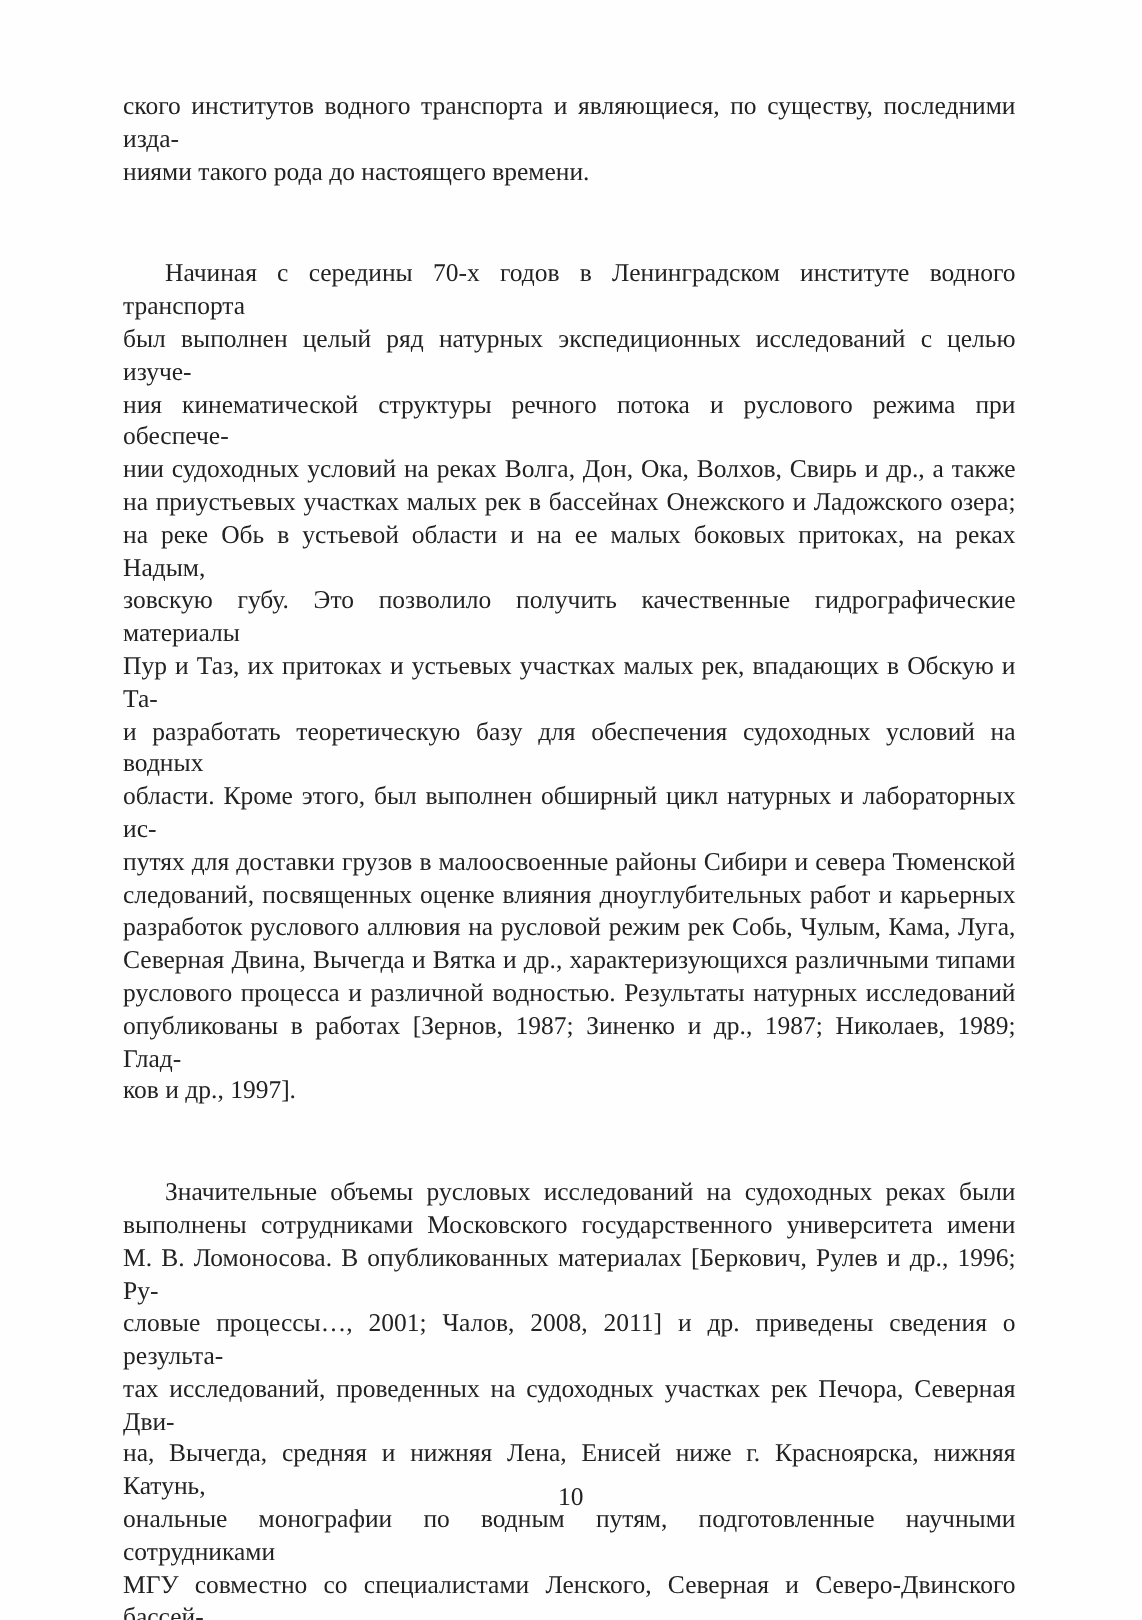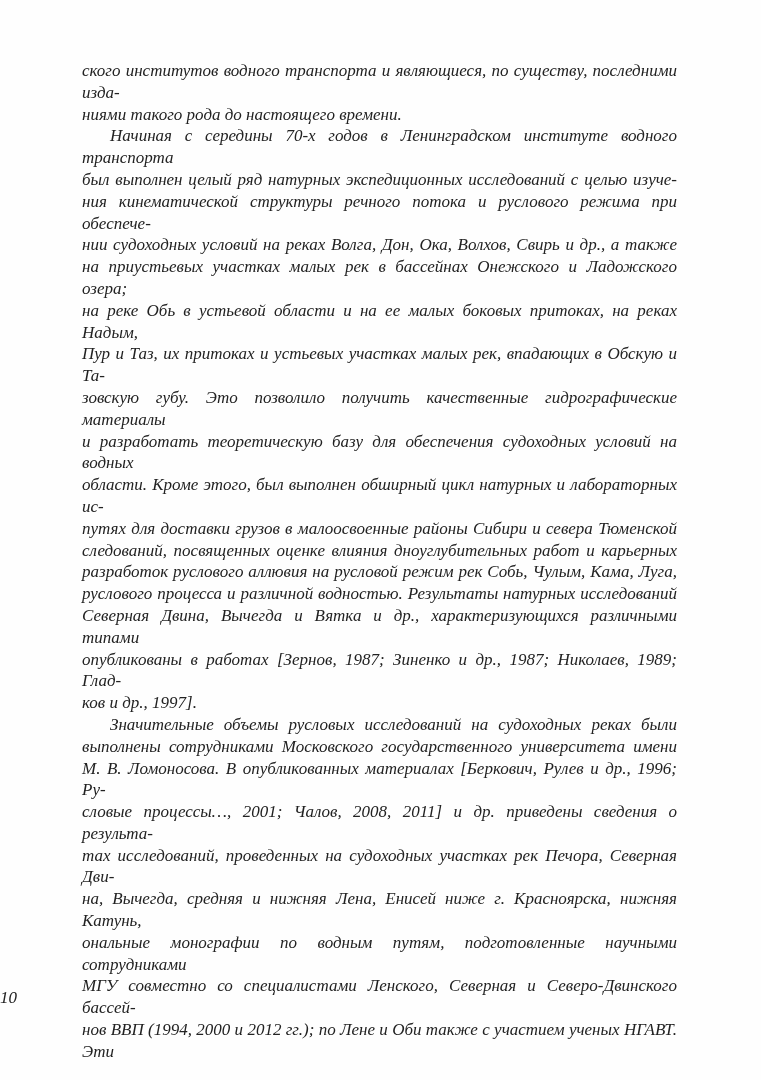"ского институтов водного транспорта и" .page { font-style: italic -> none }
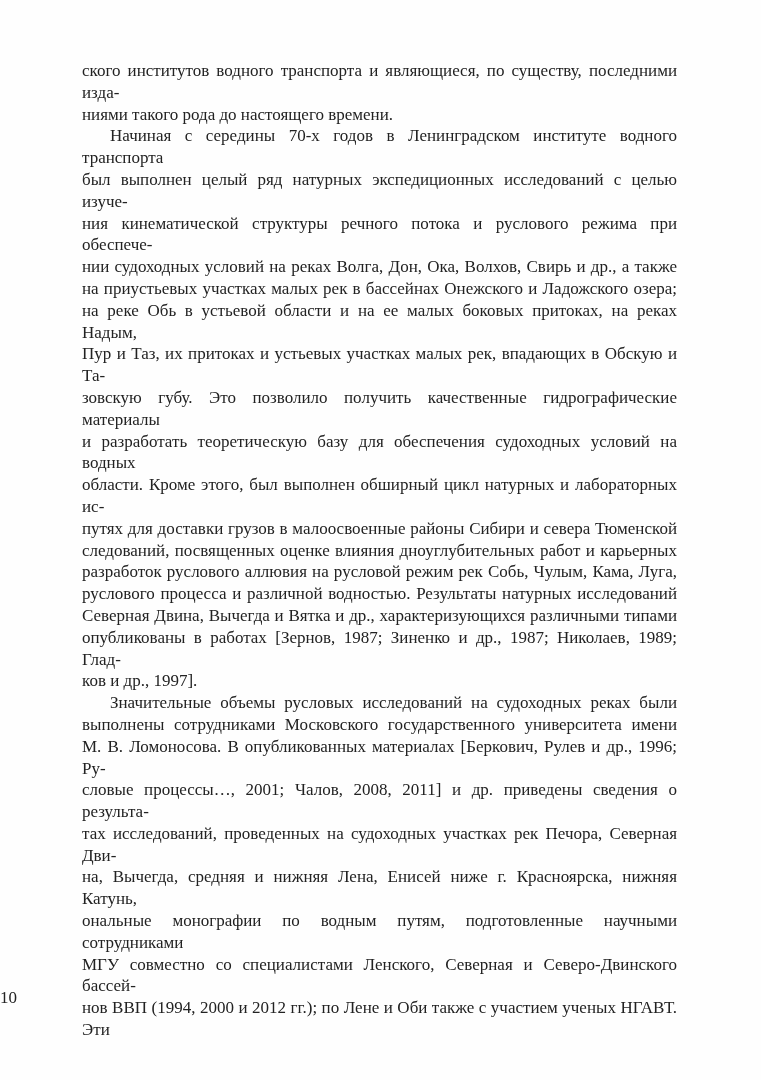"Начиная с середины 70-х годов" .line.indent { margin-top: none -> 46px }
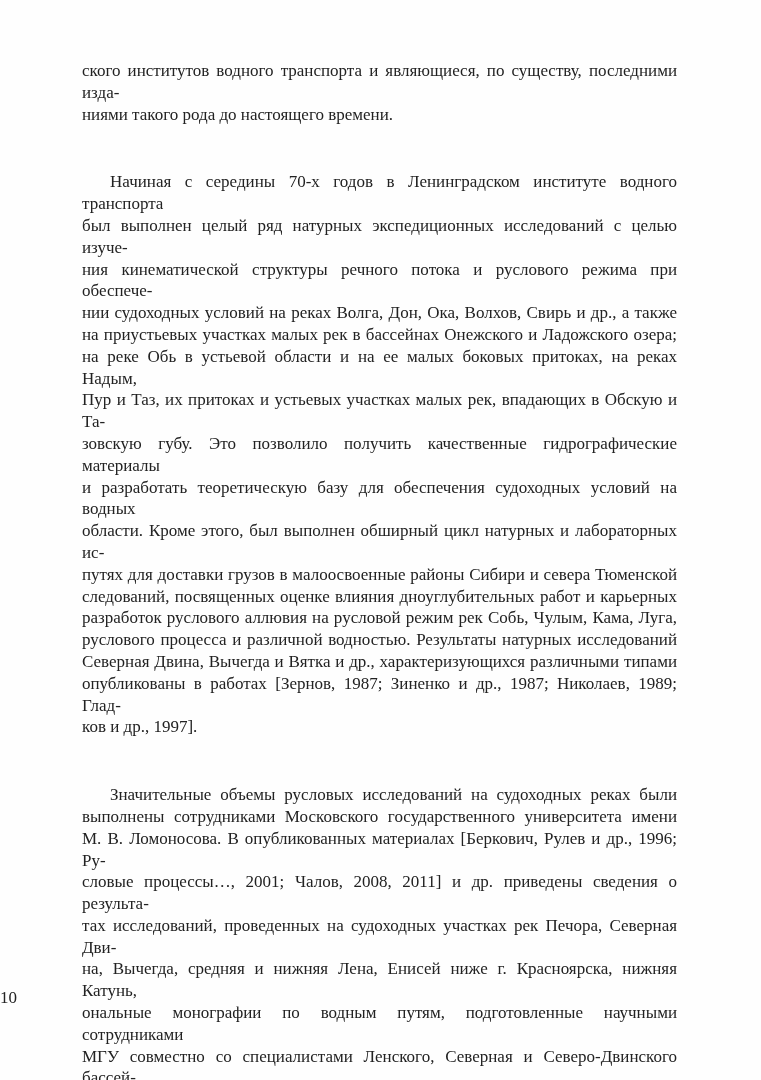"Пур и Таз, их притоках" div.line { order: before "зовскую губу. Это позволило получить" -> after "зовскую губу. Это позволило получить" }
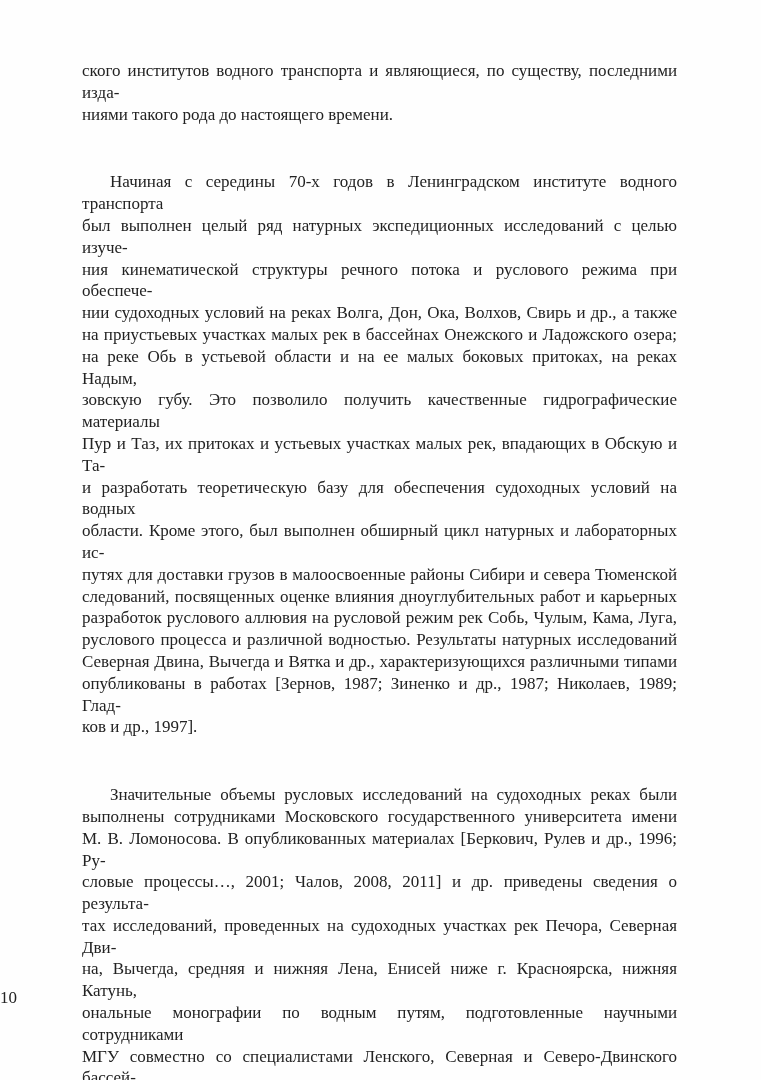"руслового процесса и различной" div.line { order: before "Северная Двина, Вычегда и Вятка" -> after "Северная Двина, Вычегда и Вятка" }
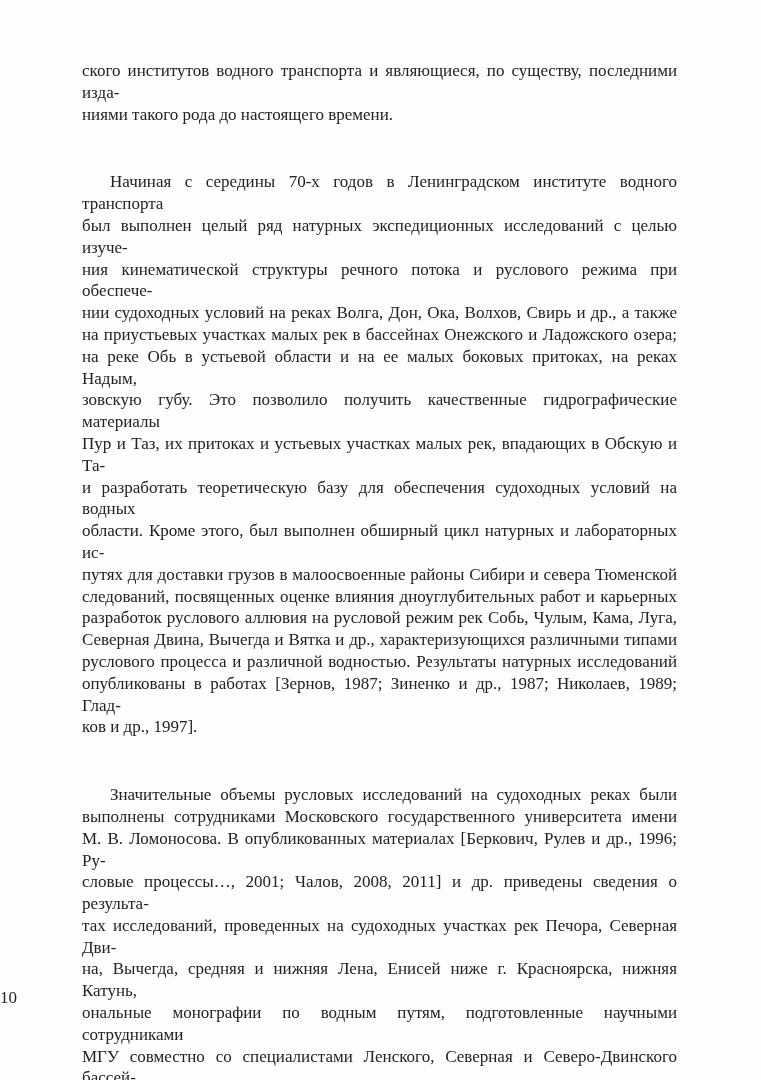"10" .page-number { text-align: none -> center }
